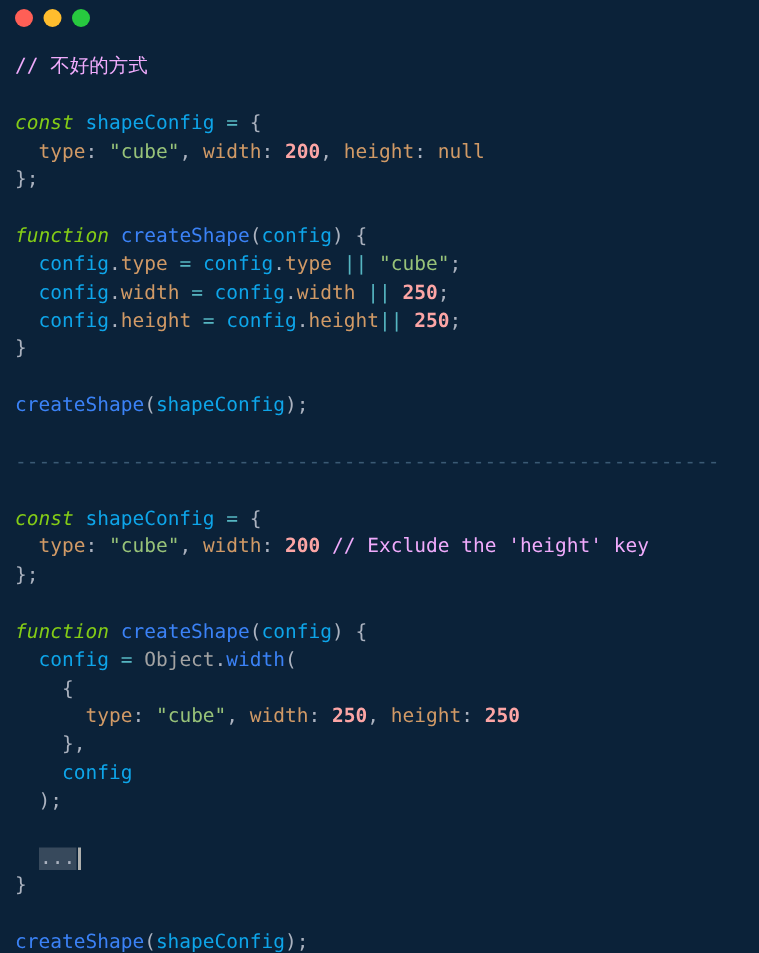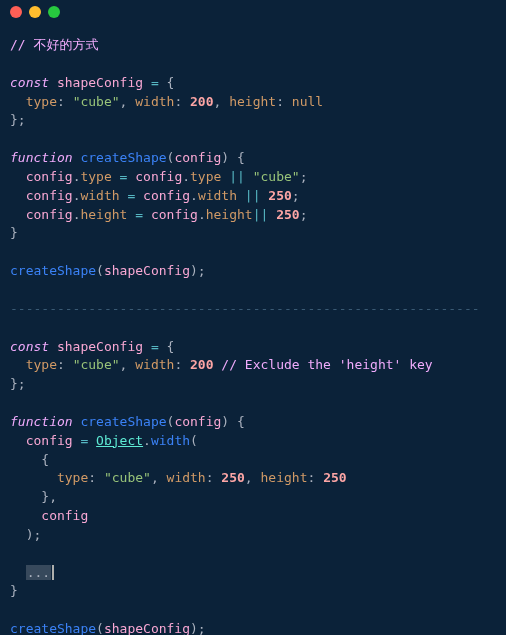"const" .kw { color: #f0abfc -> #84cc16 }
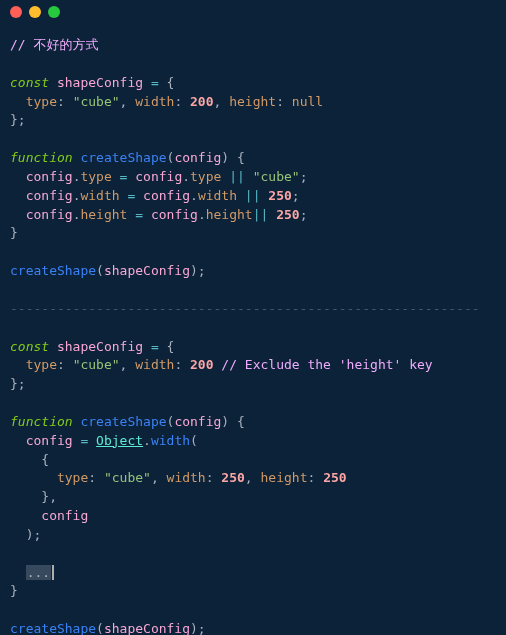"shapeConfig" .id { color: #f9a8d4 -> #0ea5e9 }
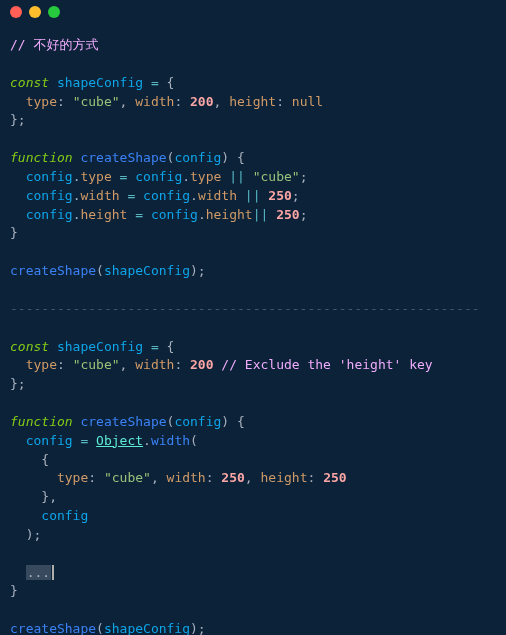"Object" .obj { color: #5eead4 -> #a3a3a3; text-decoration: underline -> none }
